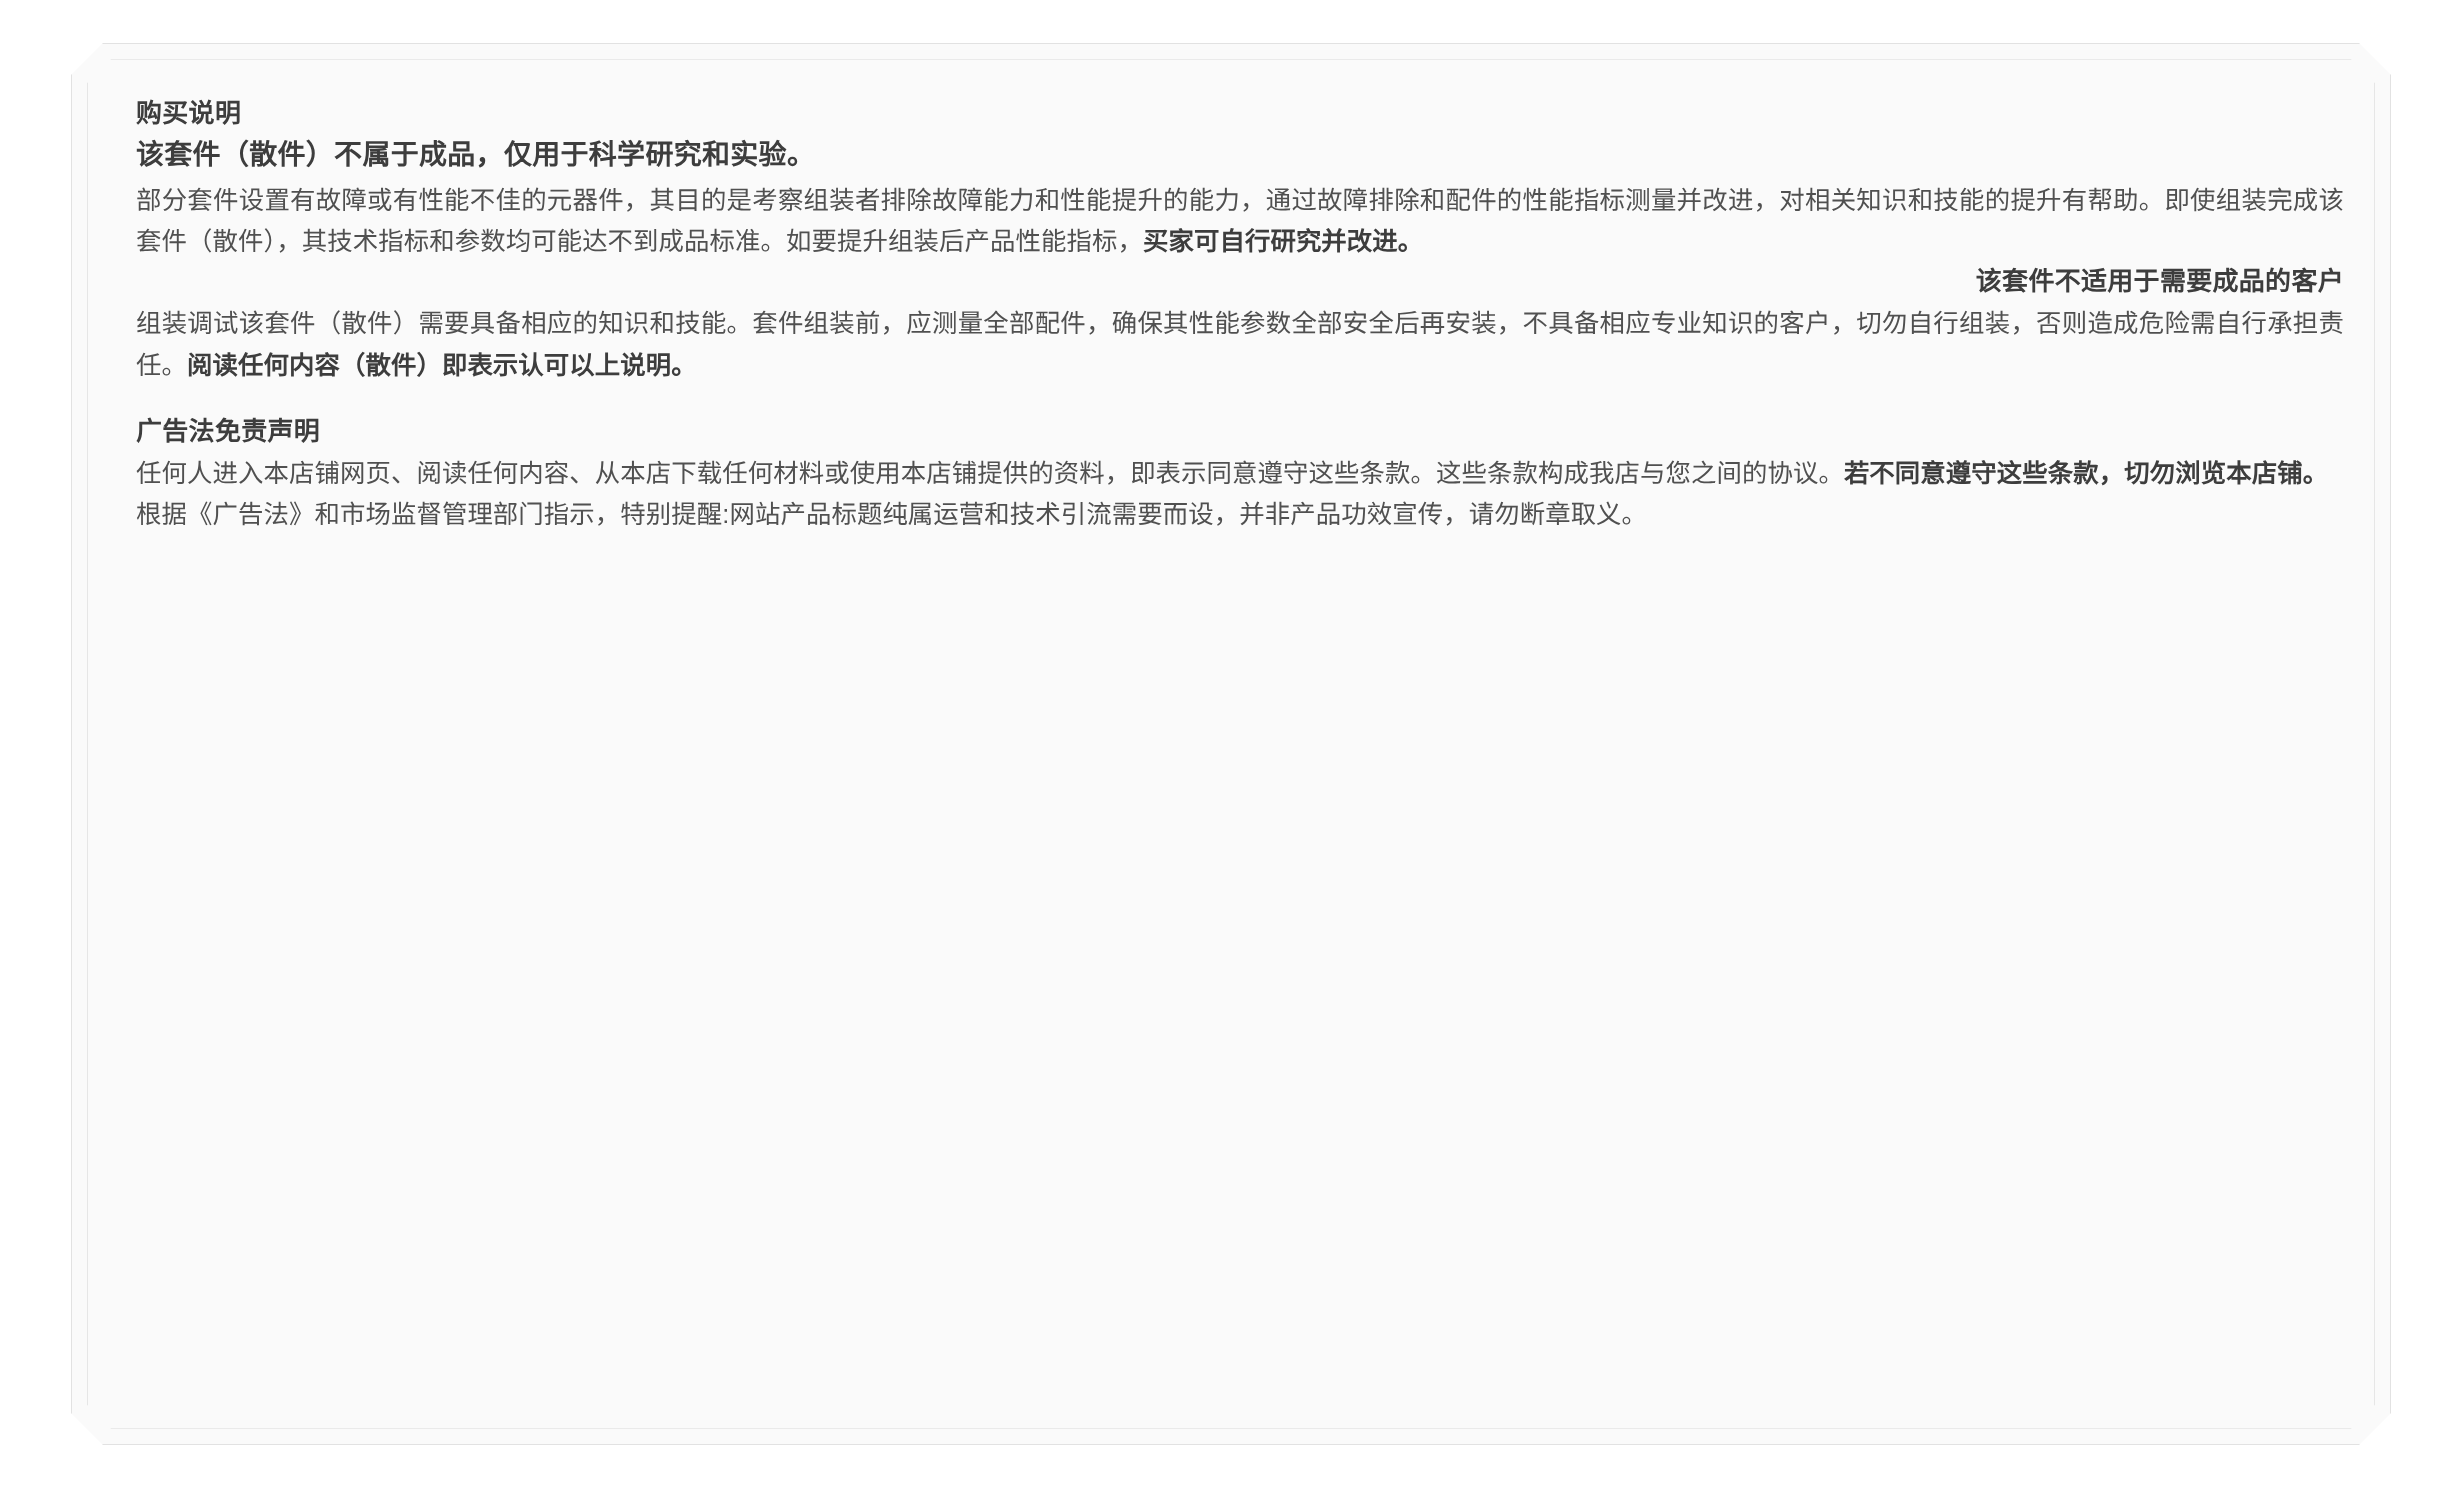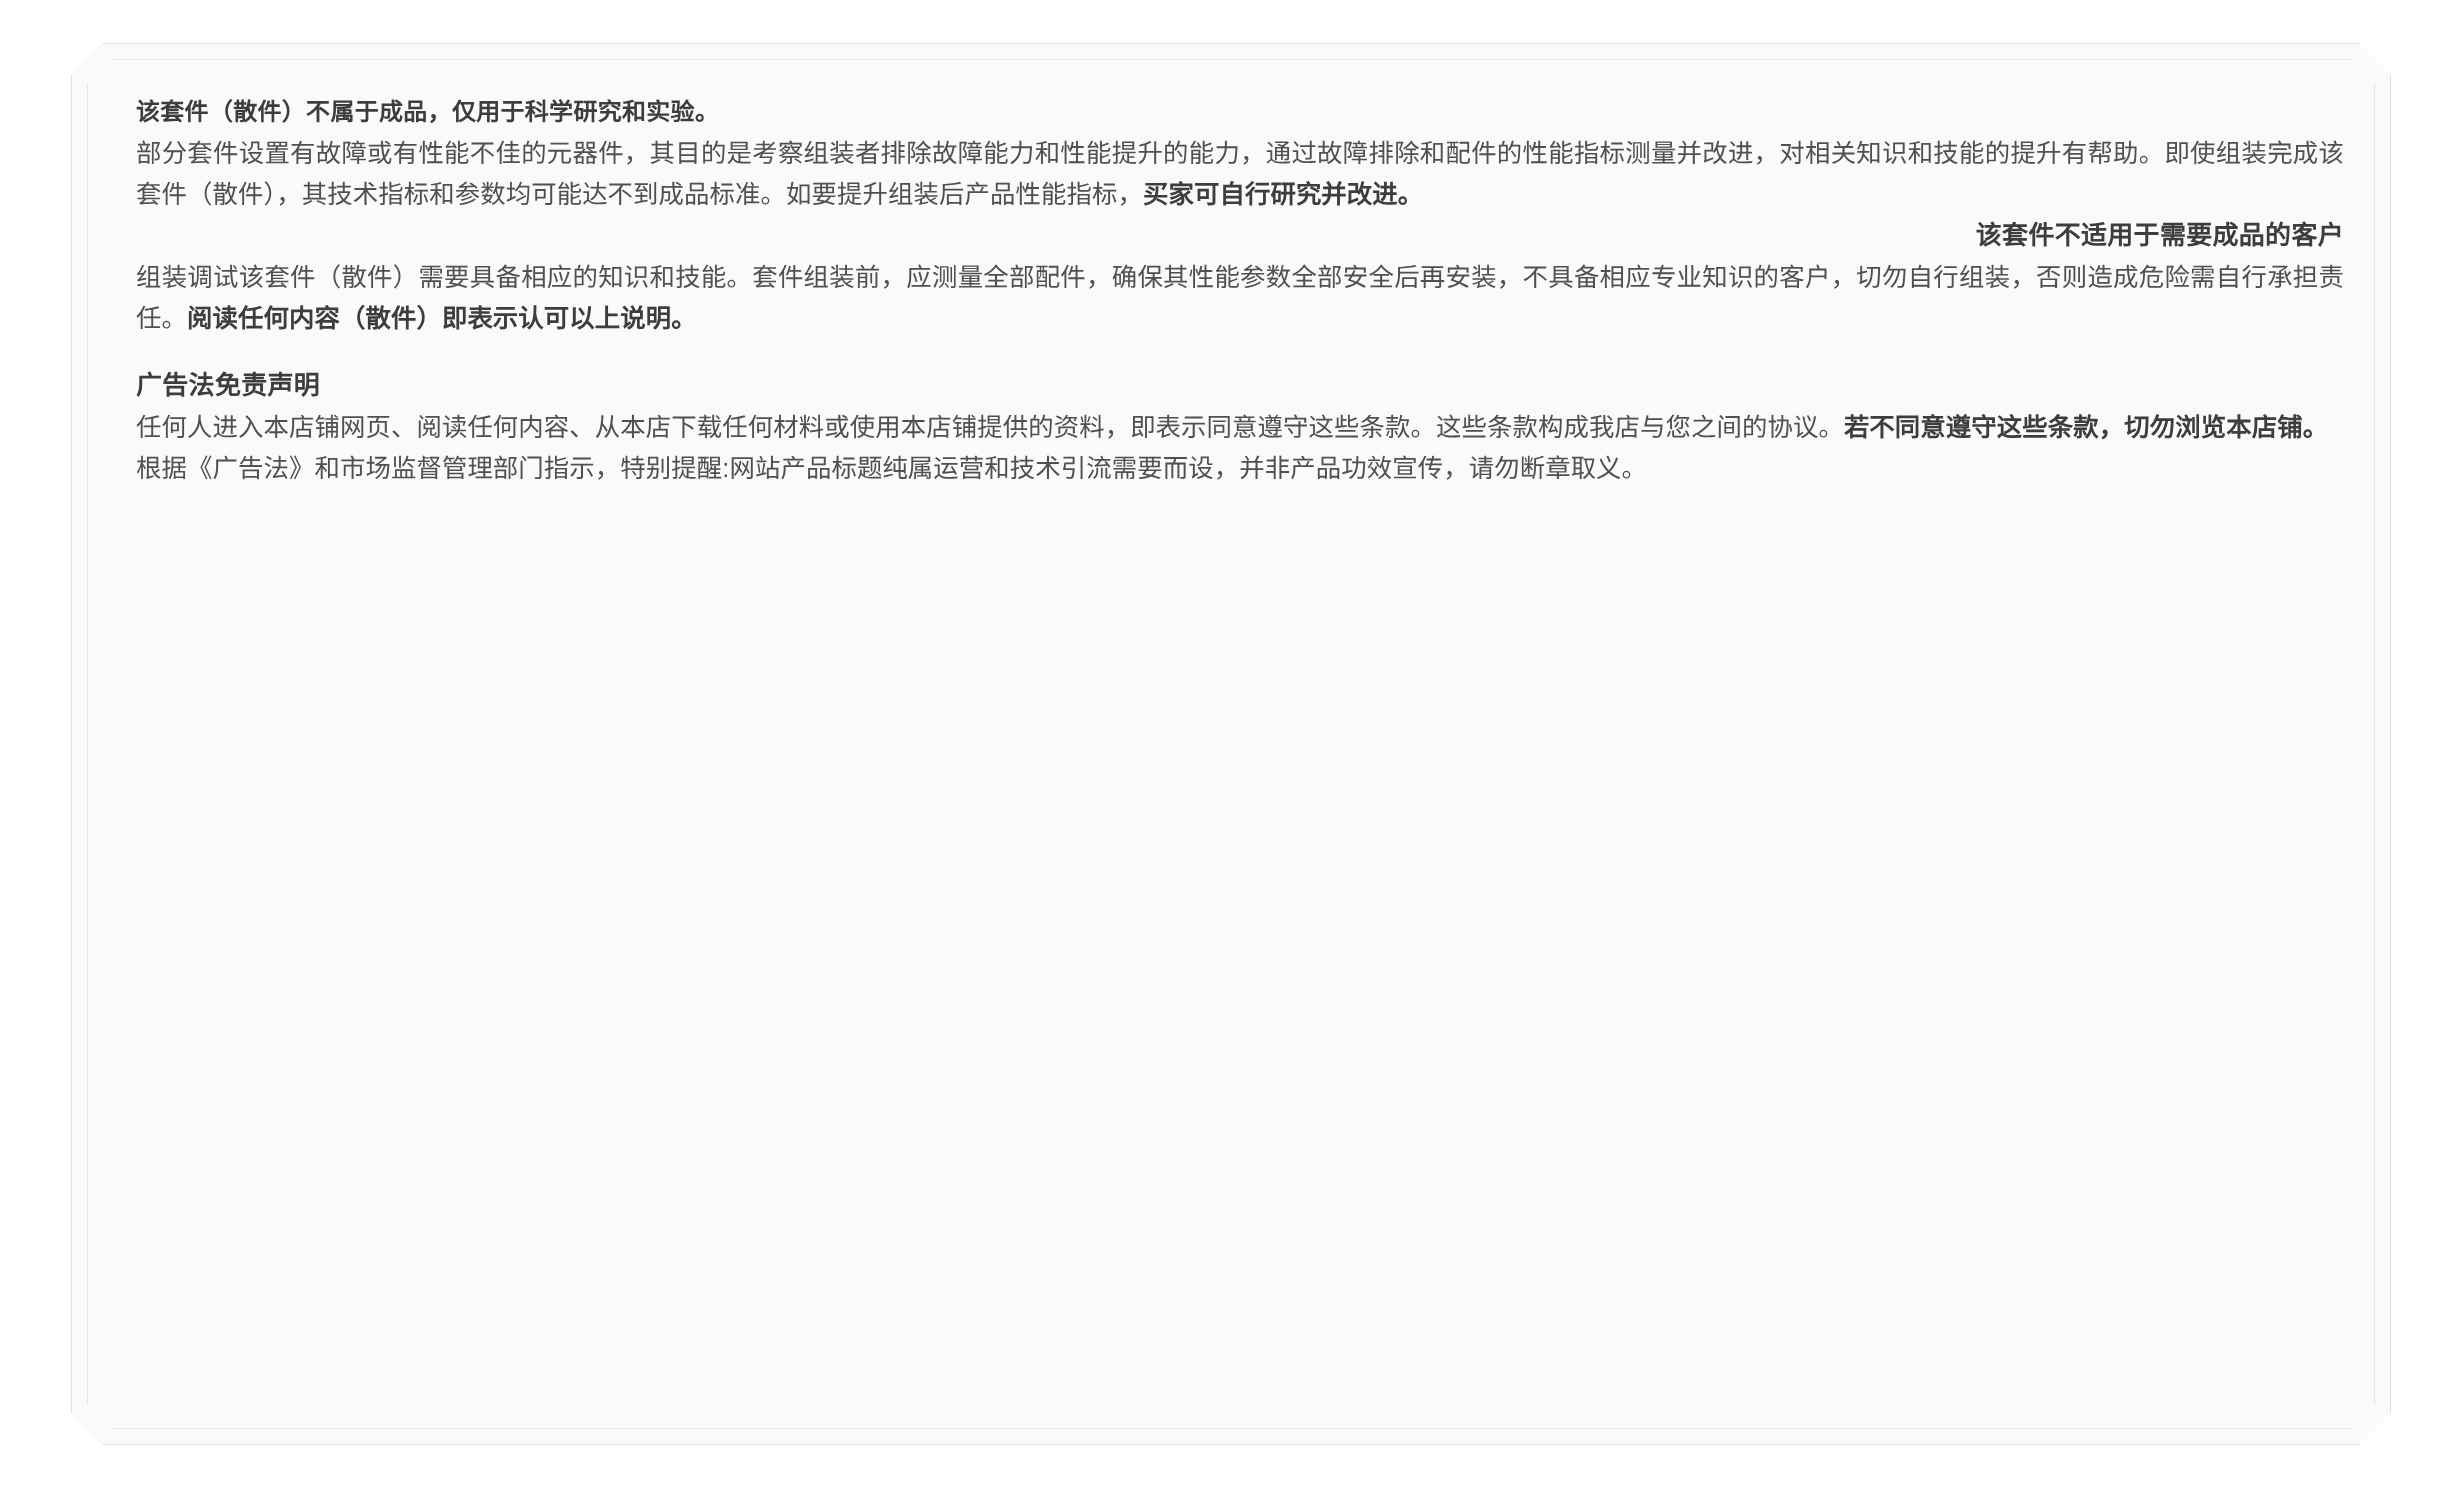"购买说明" div.sec-title { html: none -> <div>购买说明</div> }
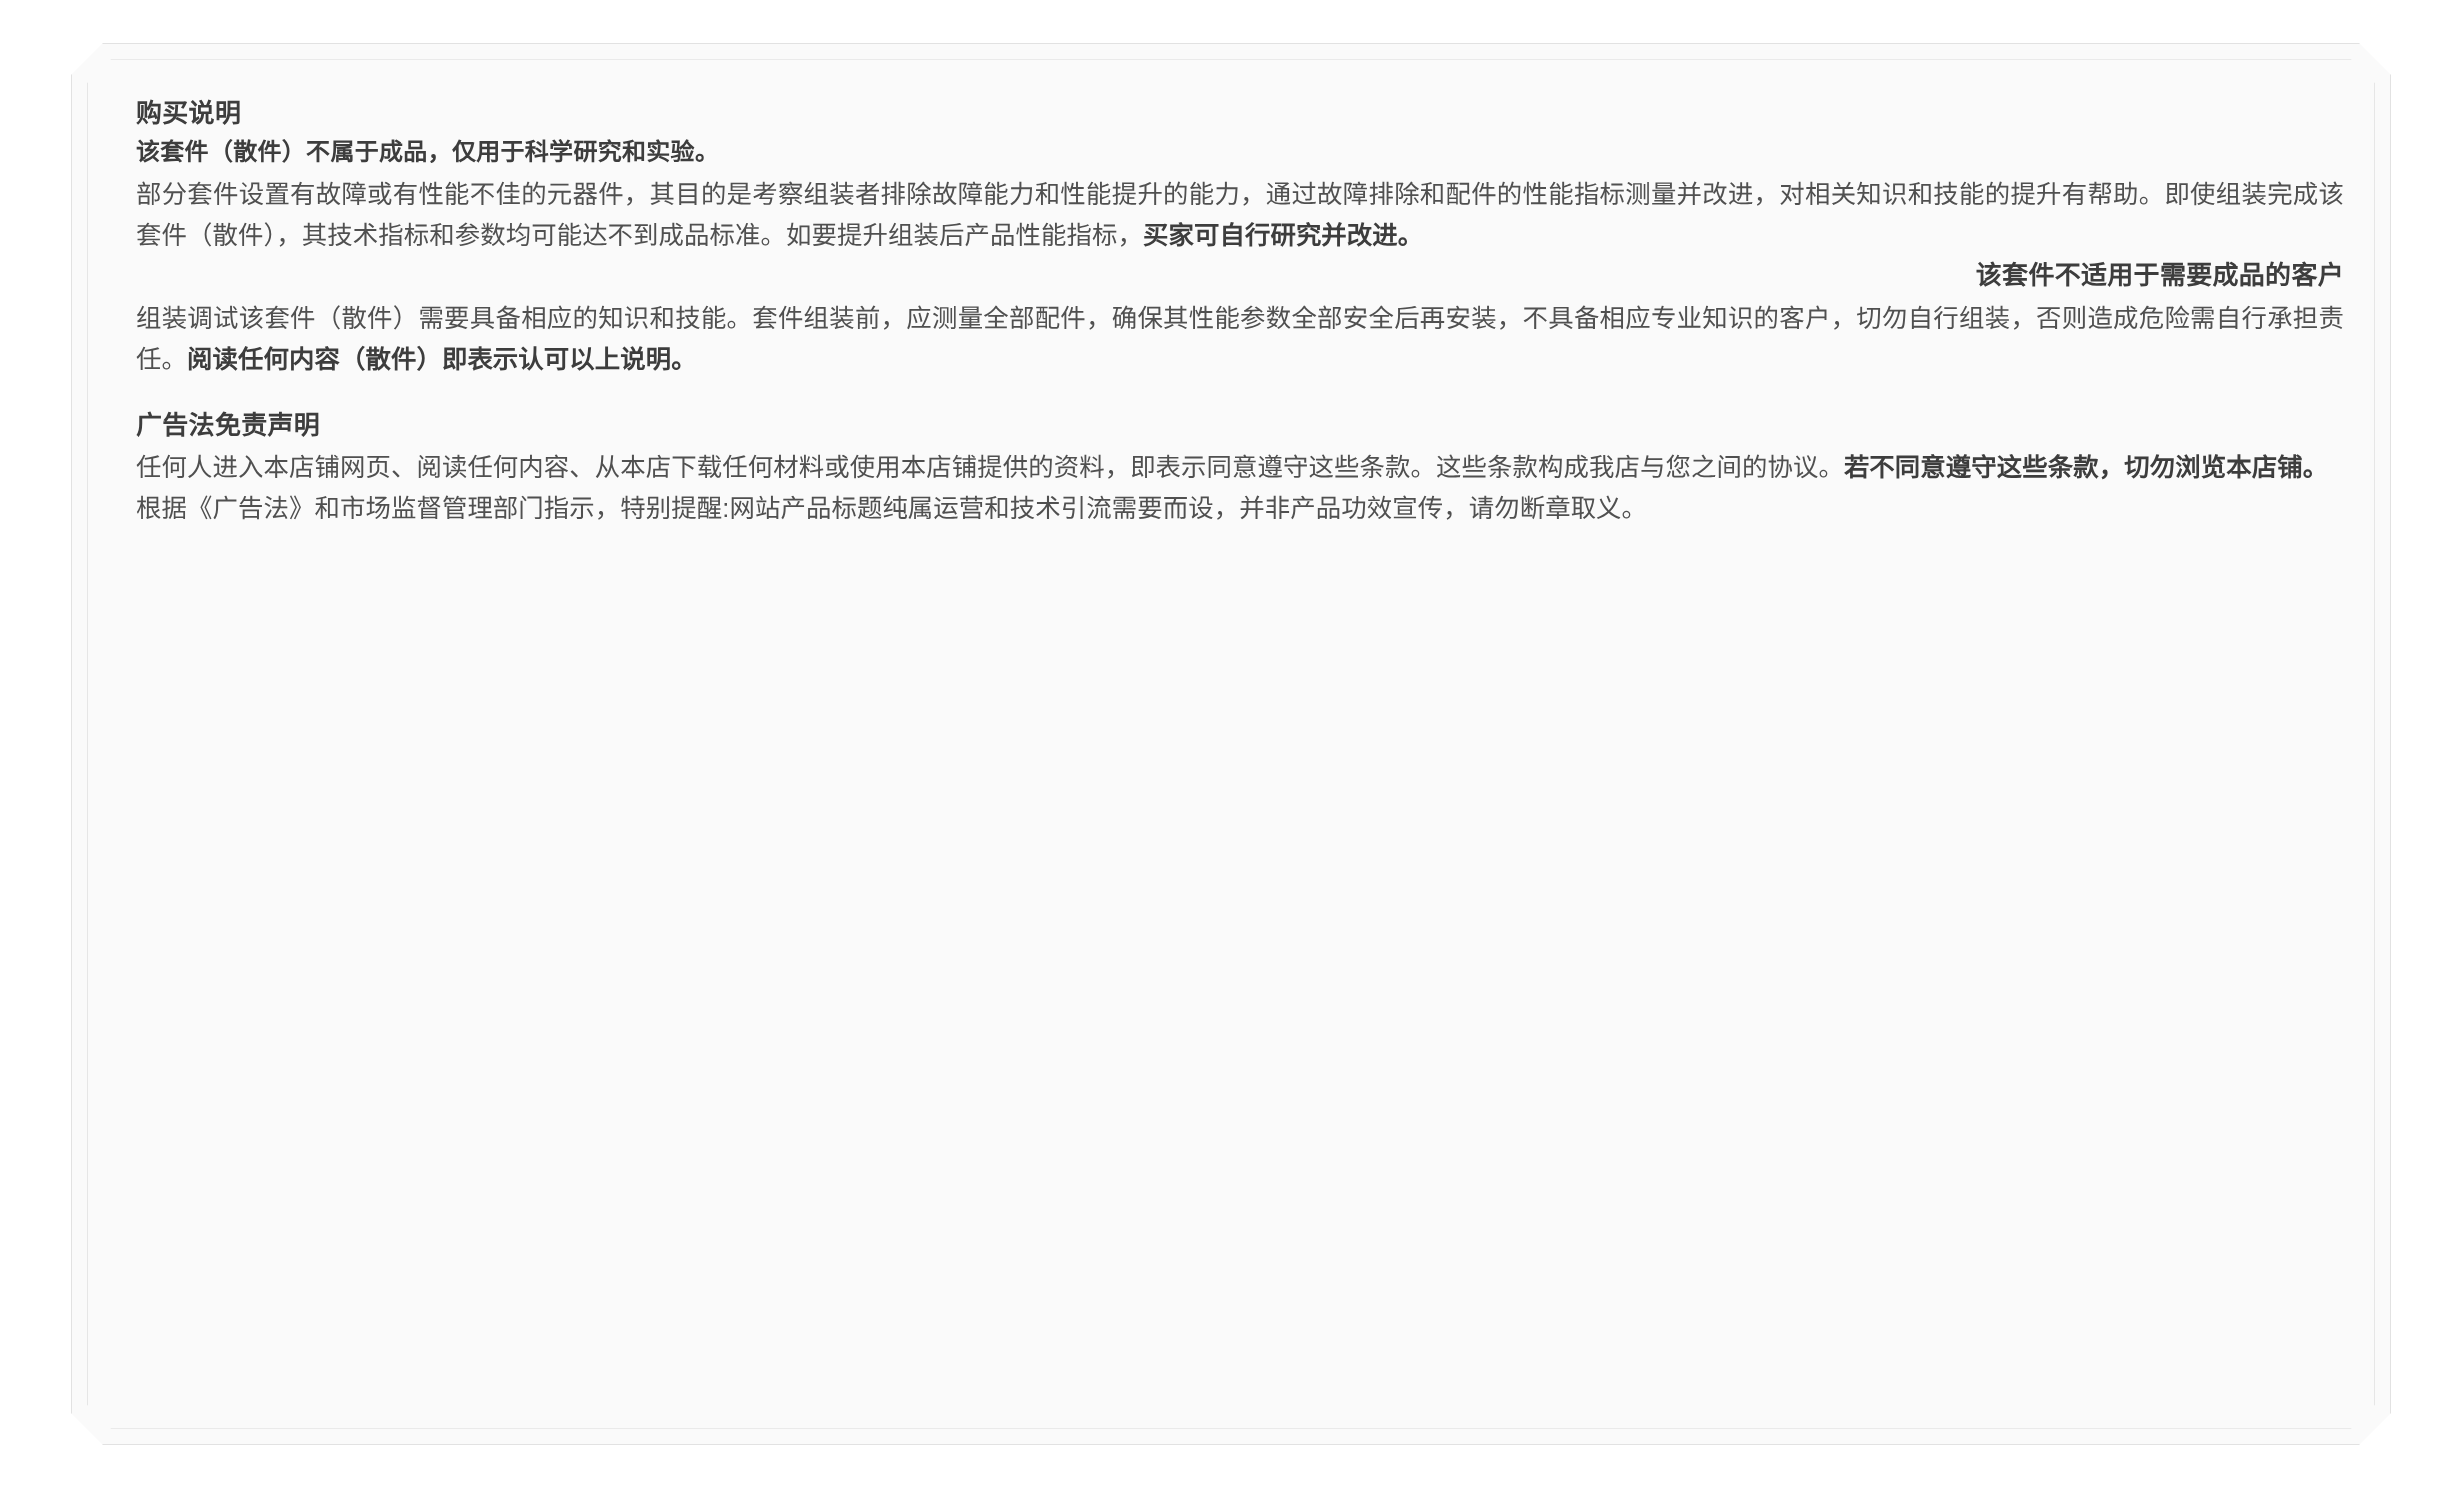"该套件（散件）不属于成品，仅用于科学研究和实验。" .lead { font-size: 24px -> 28px }
